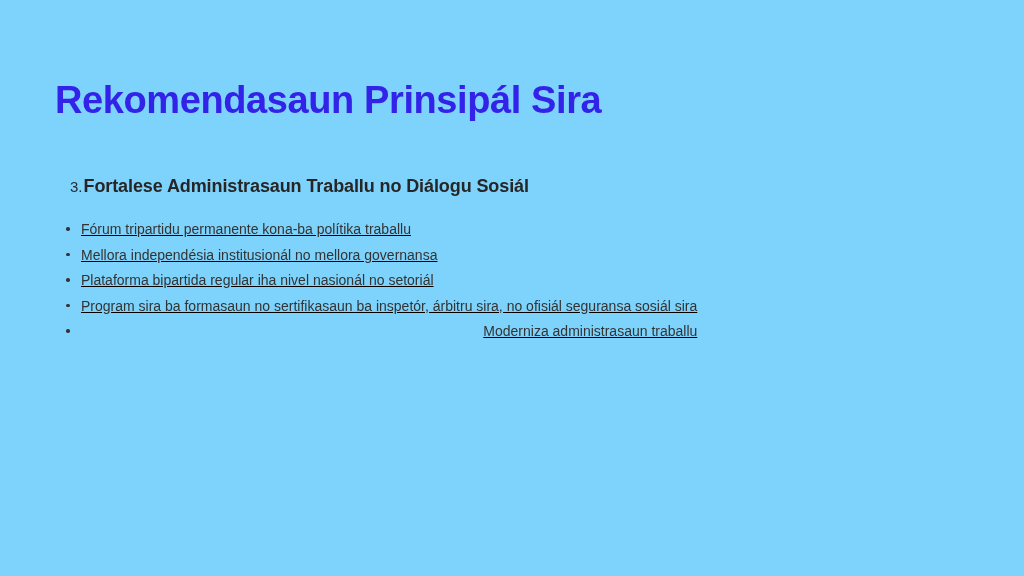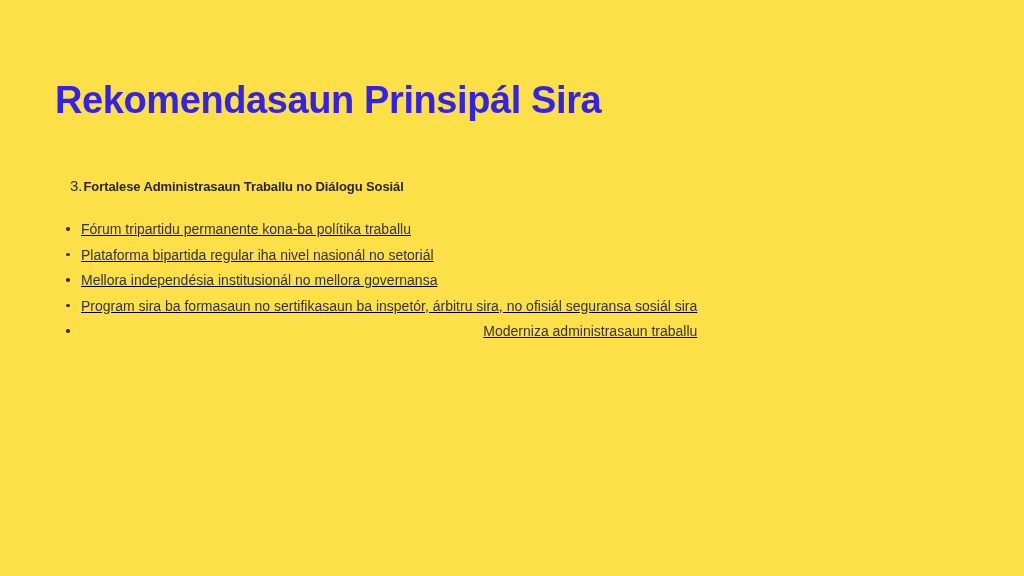"Rekomendasaun Prinsipál Sira" .slide { background: #fde047 -> #7dd3fc }
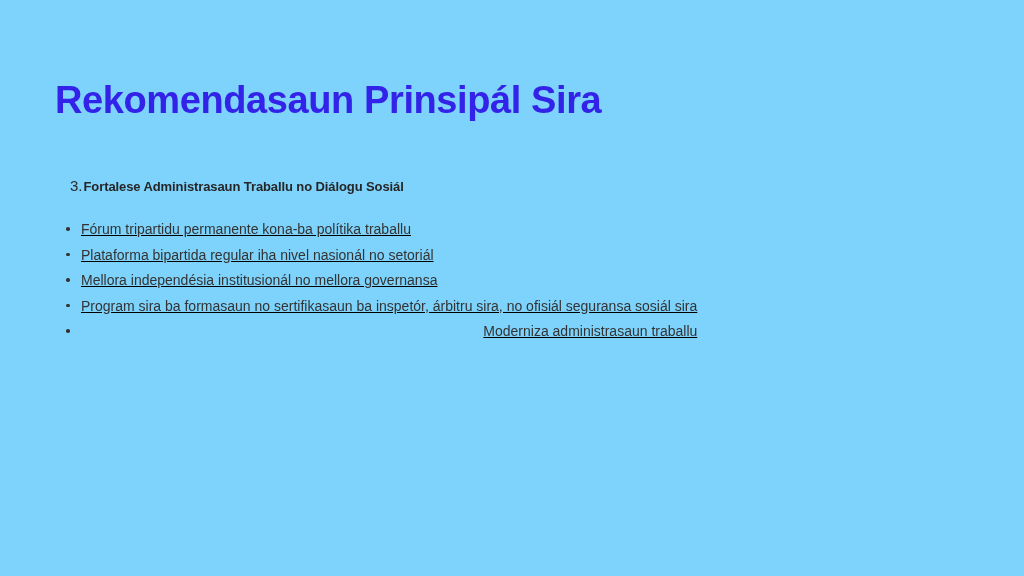"Fortalese Administrasaun Traballu no" .section-title { font-size: 13px -> 18px }
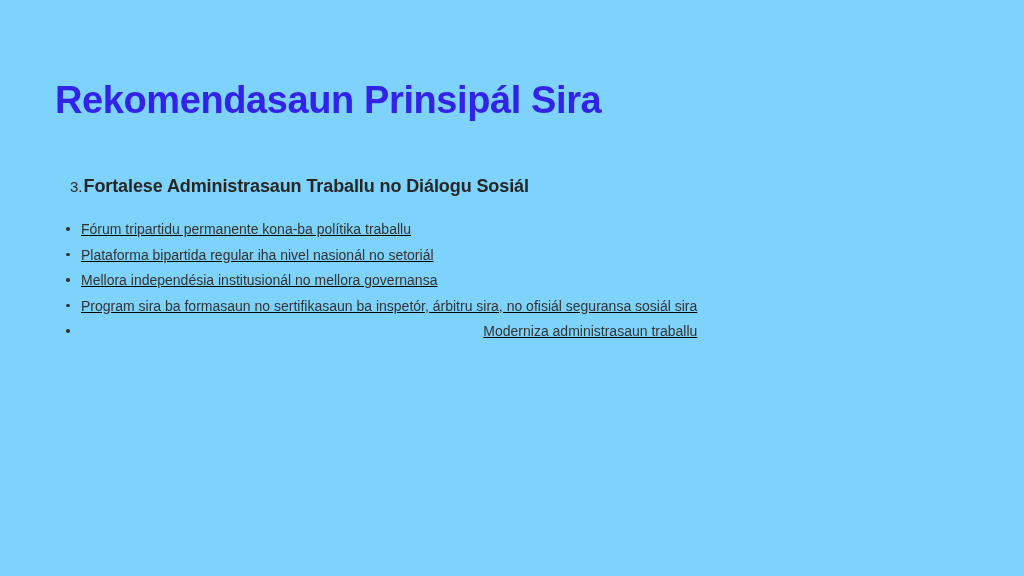"Plataforma bipartida regular iha nivel" li.bullet-item { order: before "Mellora independésia institusionál no" -> after "Mellora independésia institusionál no" }
